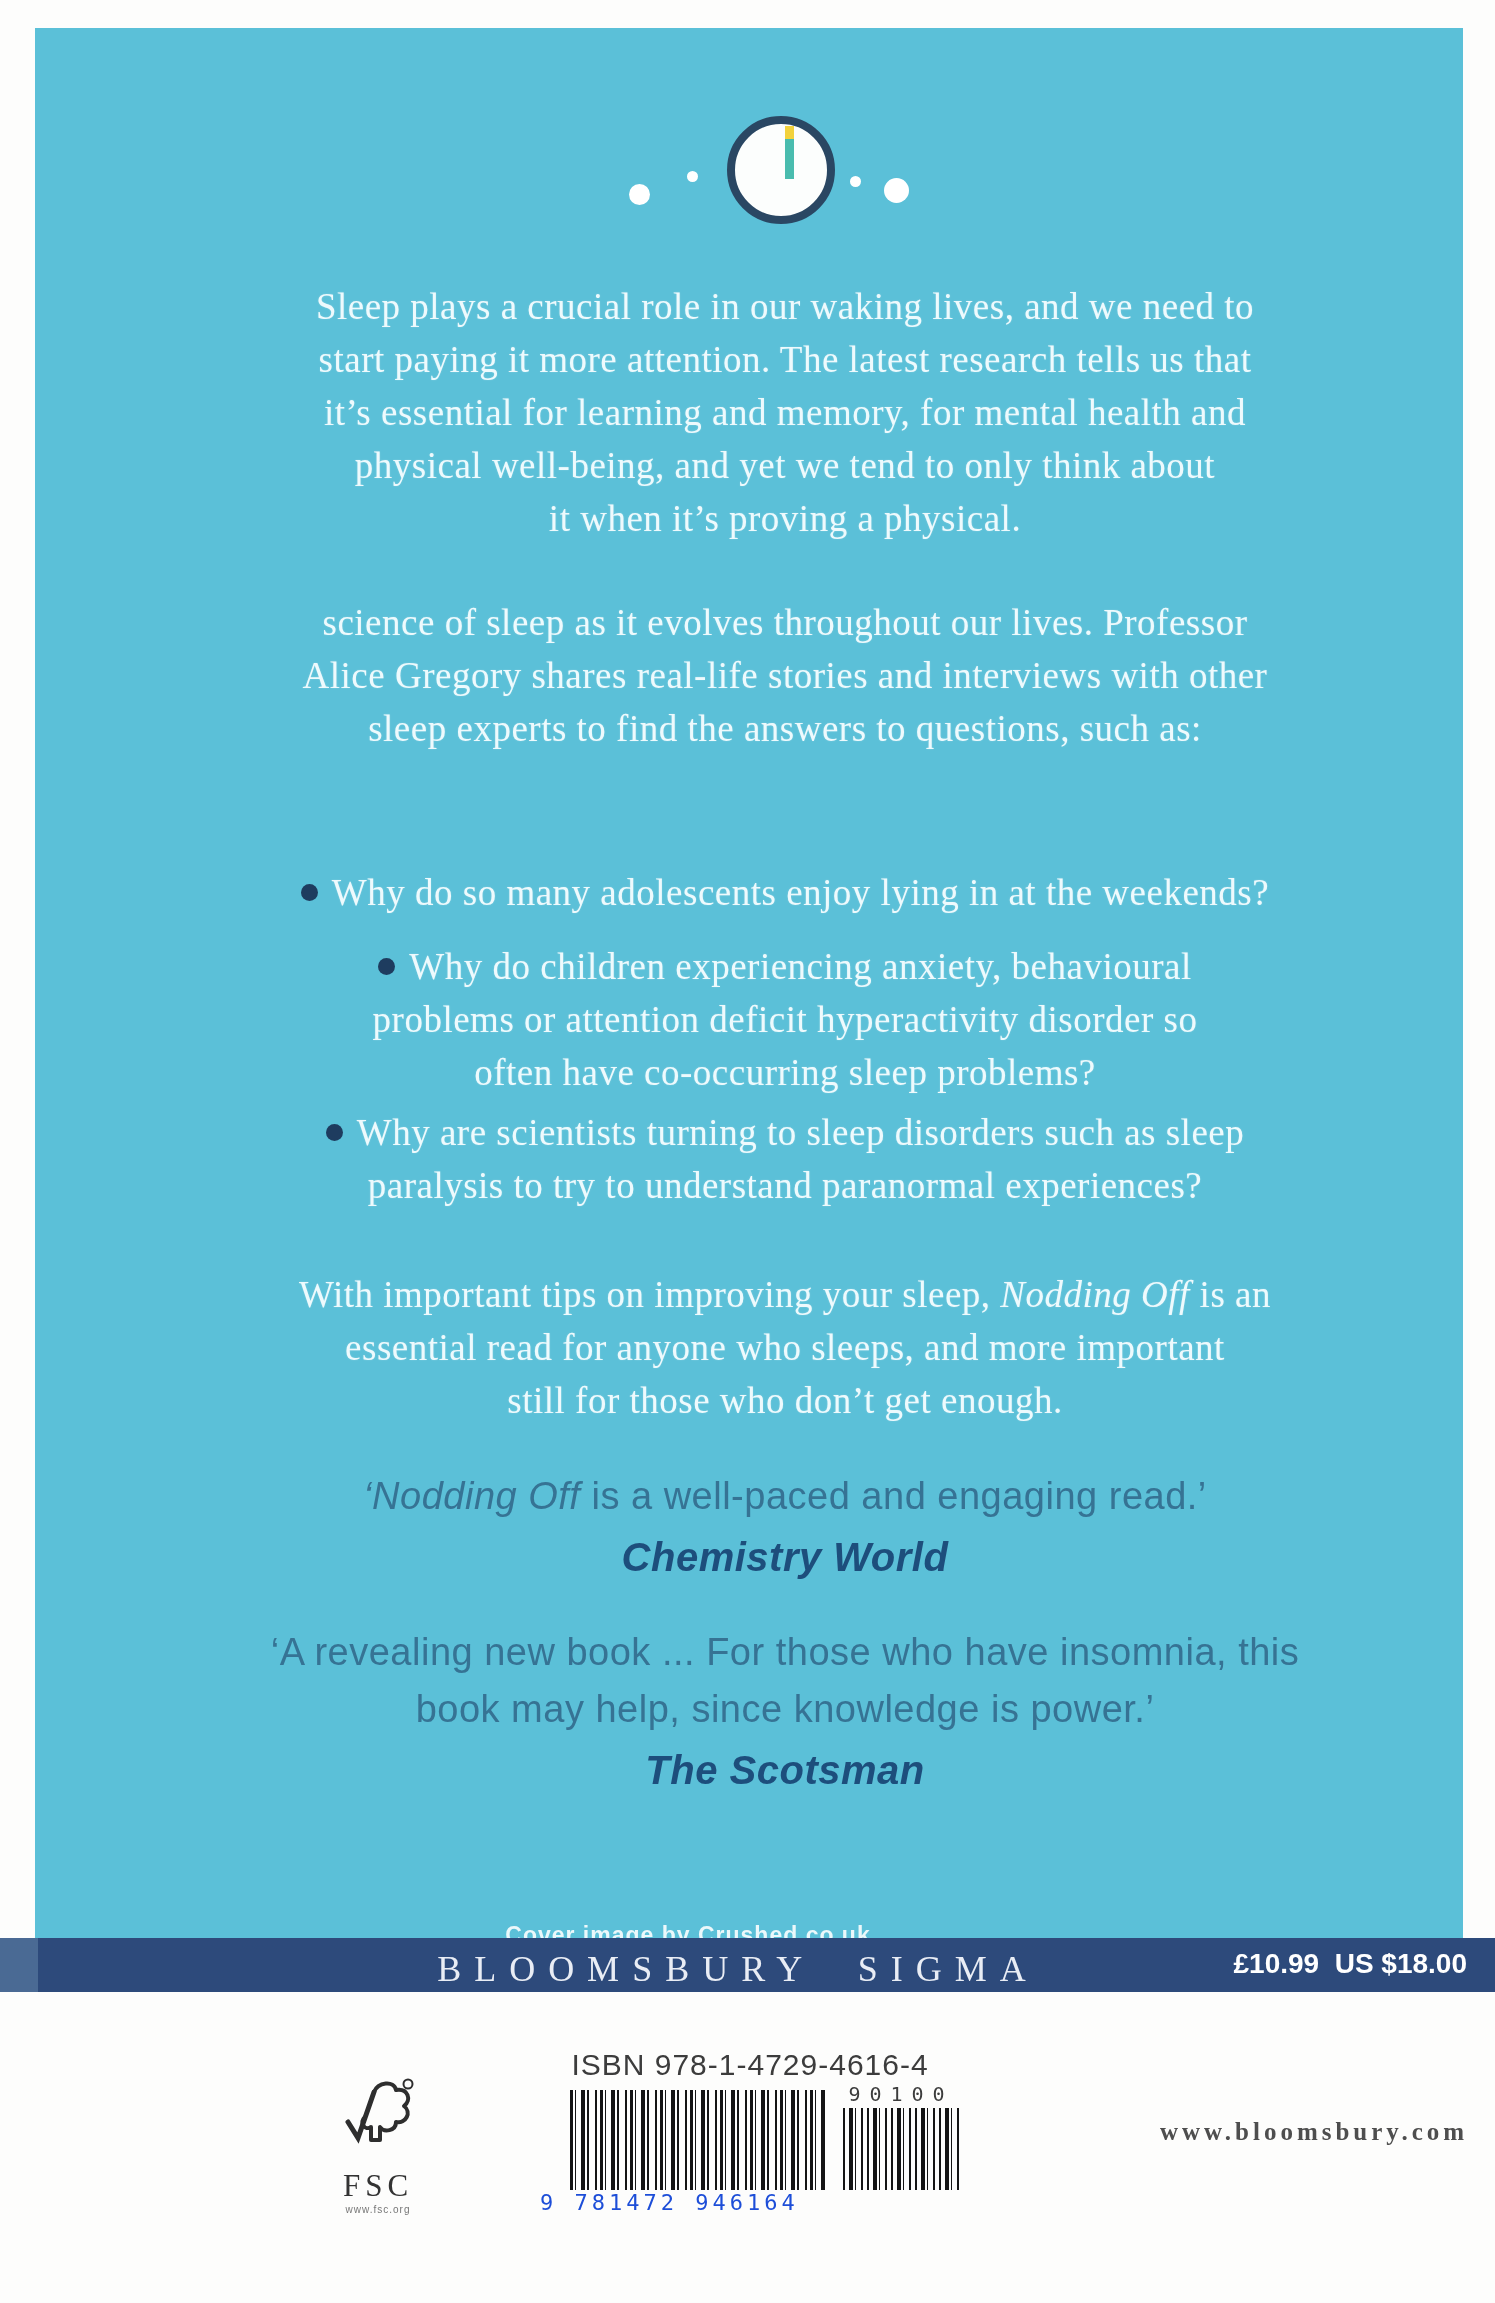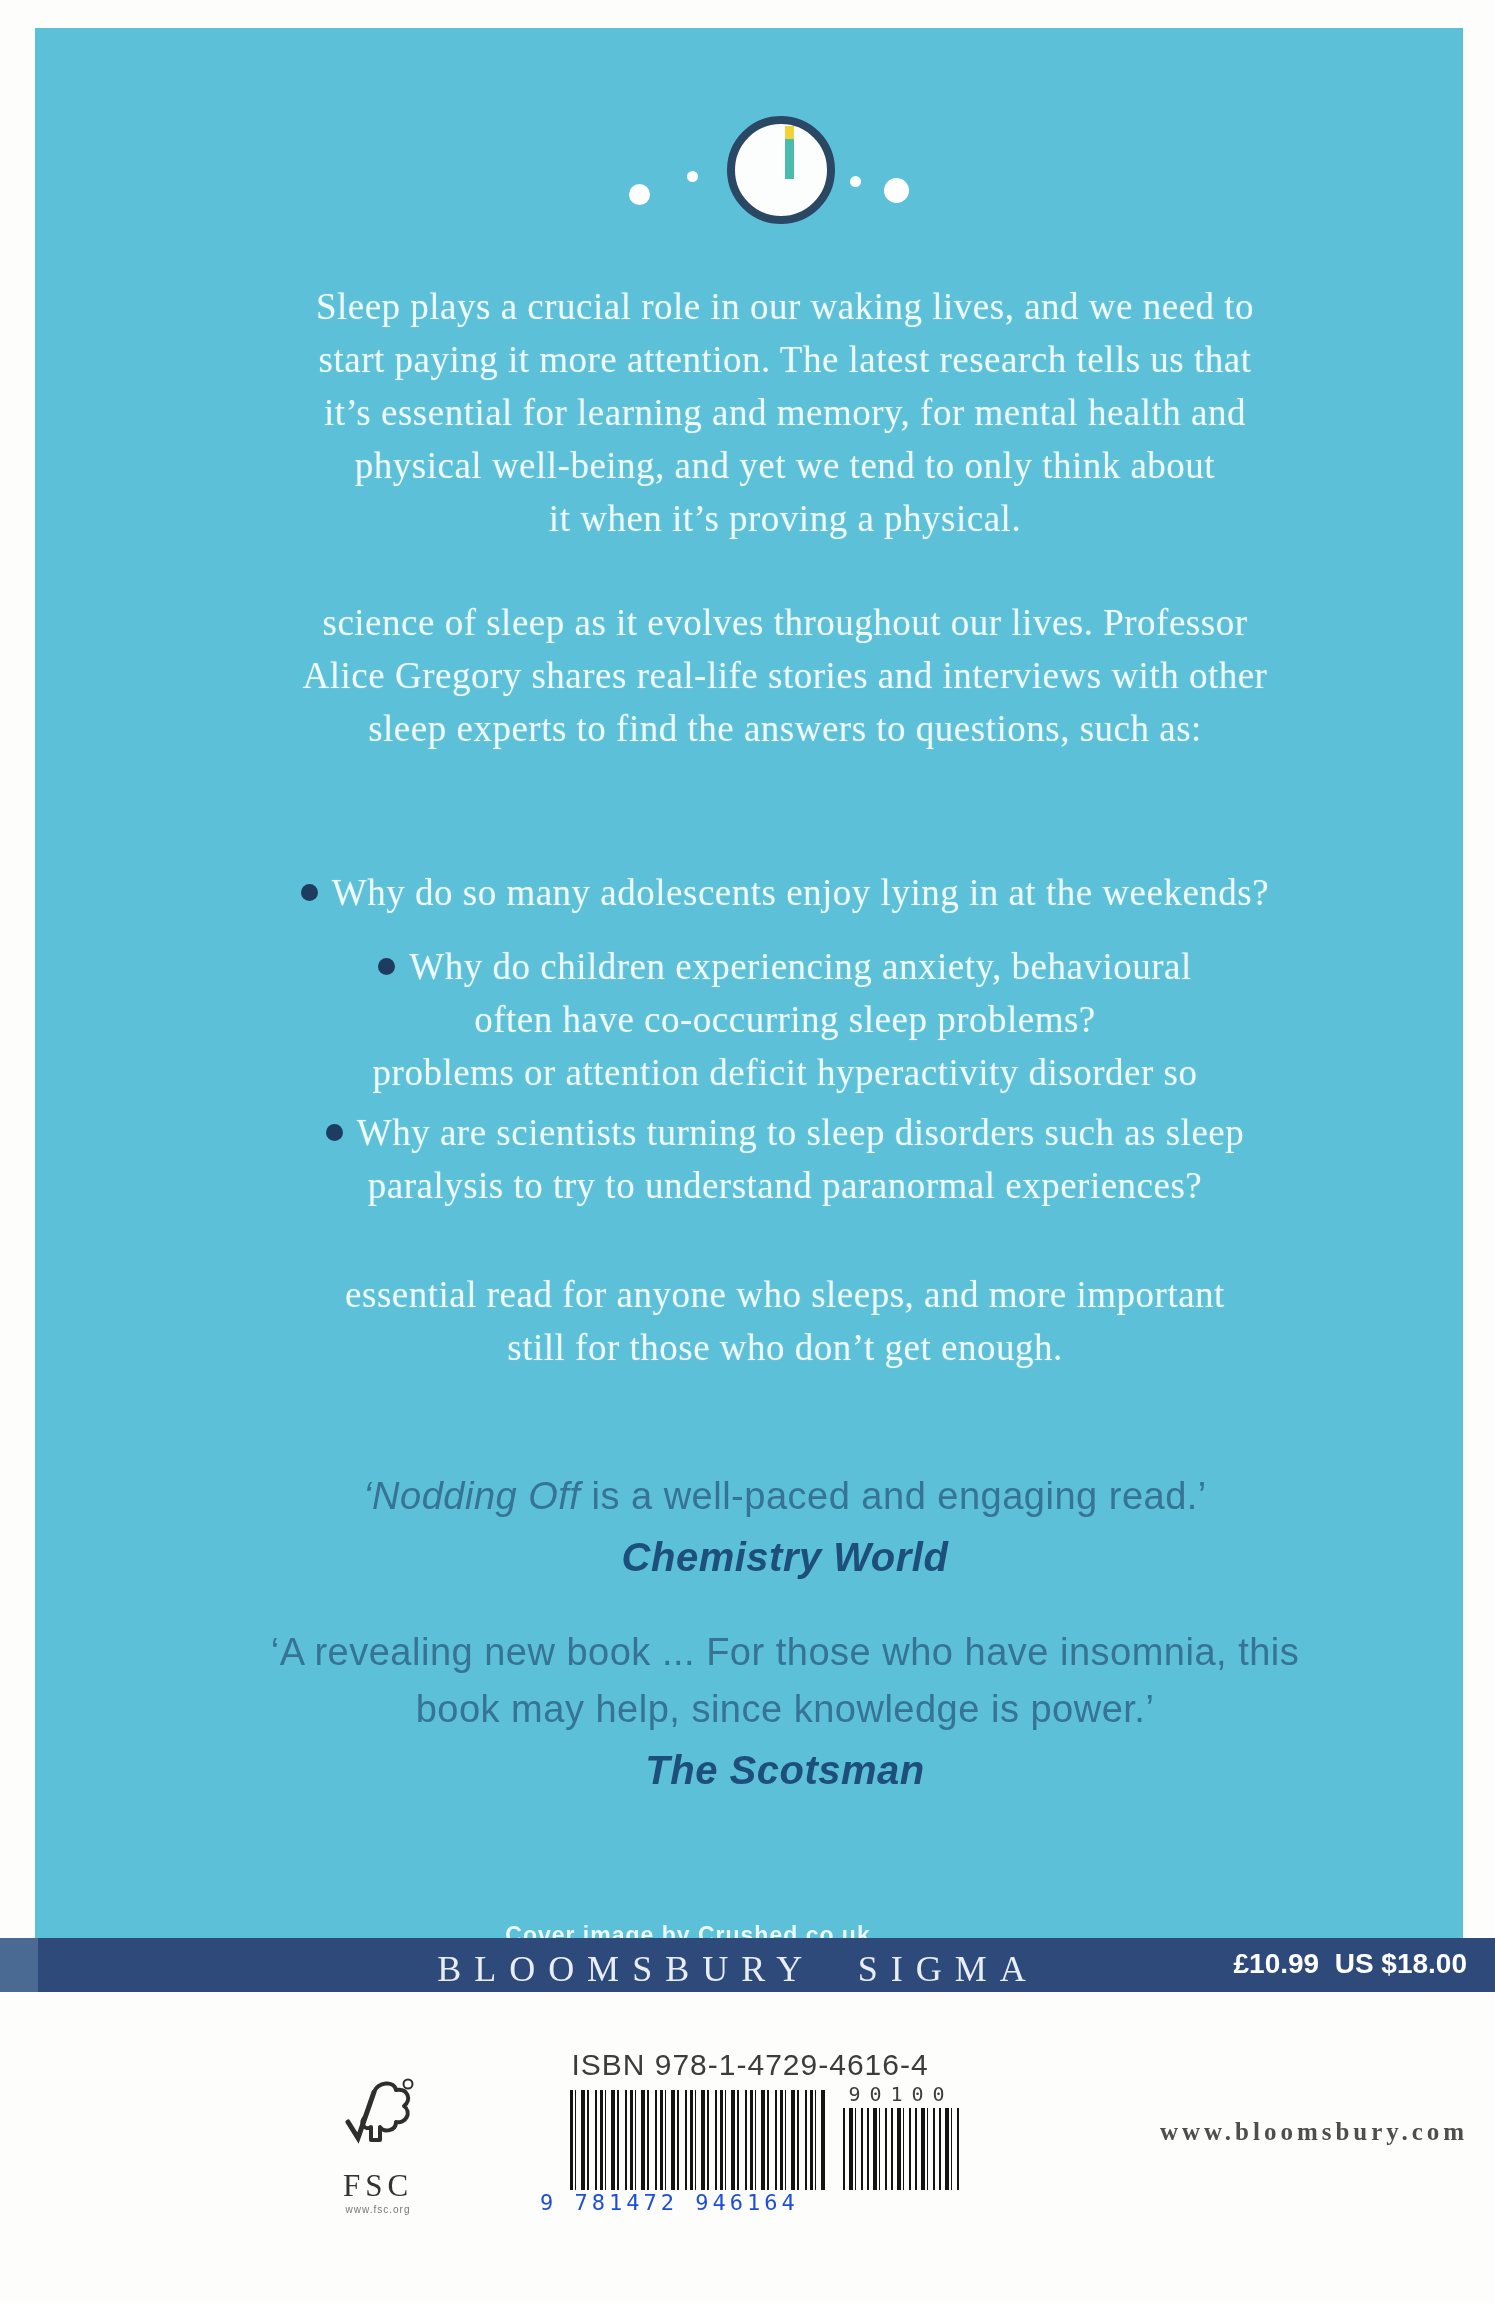"often have co-occurring sleep problems?" div { order: before "problems or attention deficit" -> after "problems or attention deficit" }
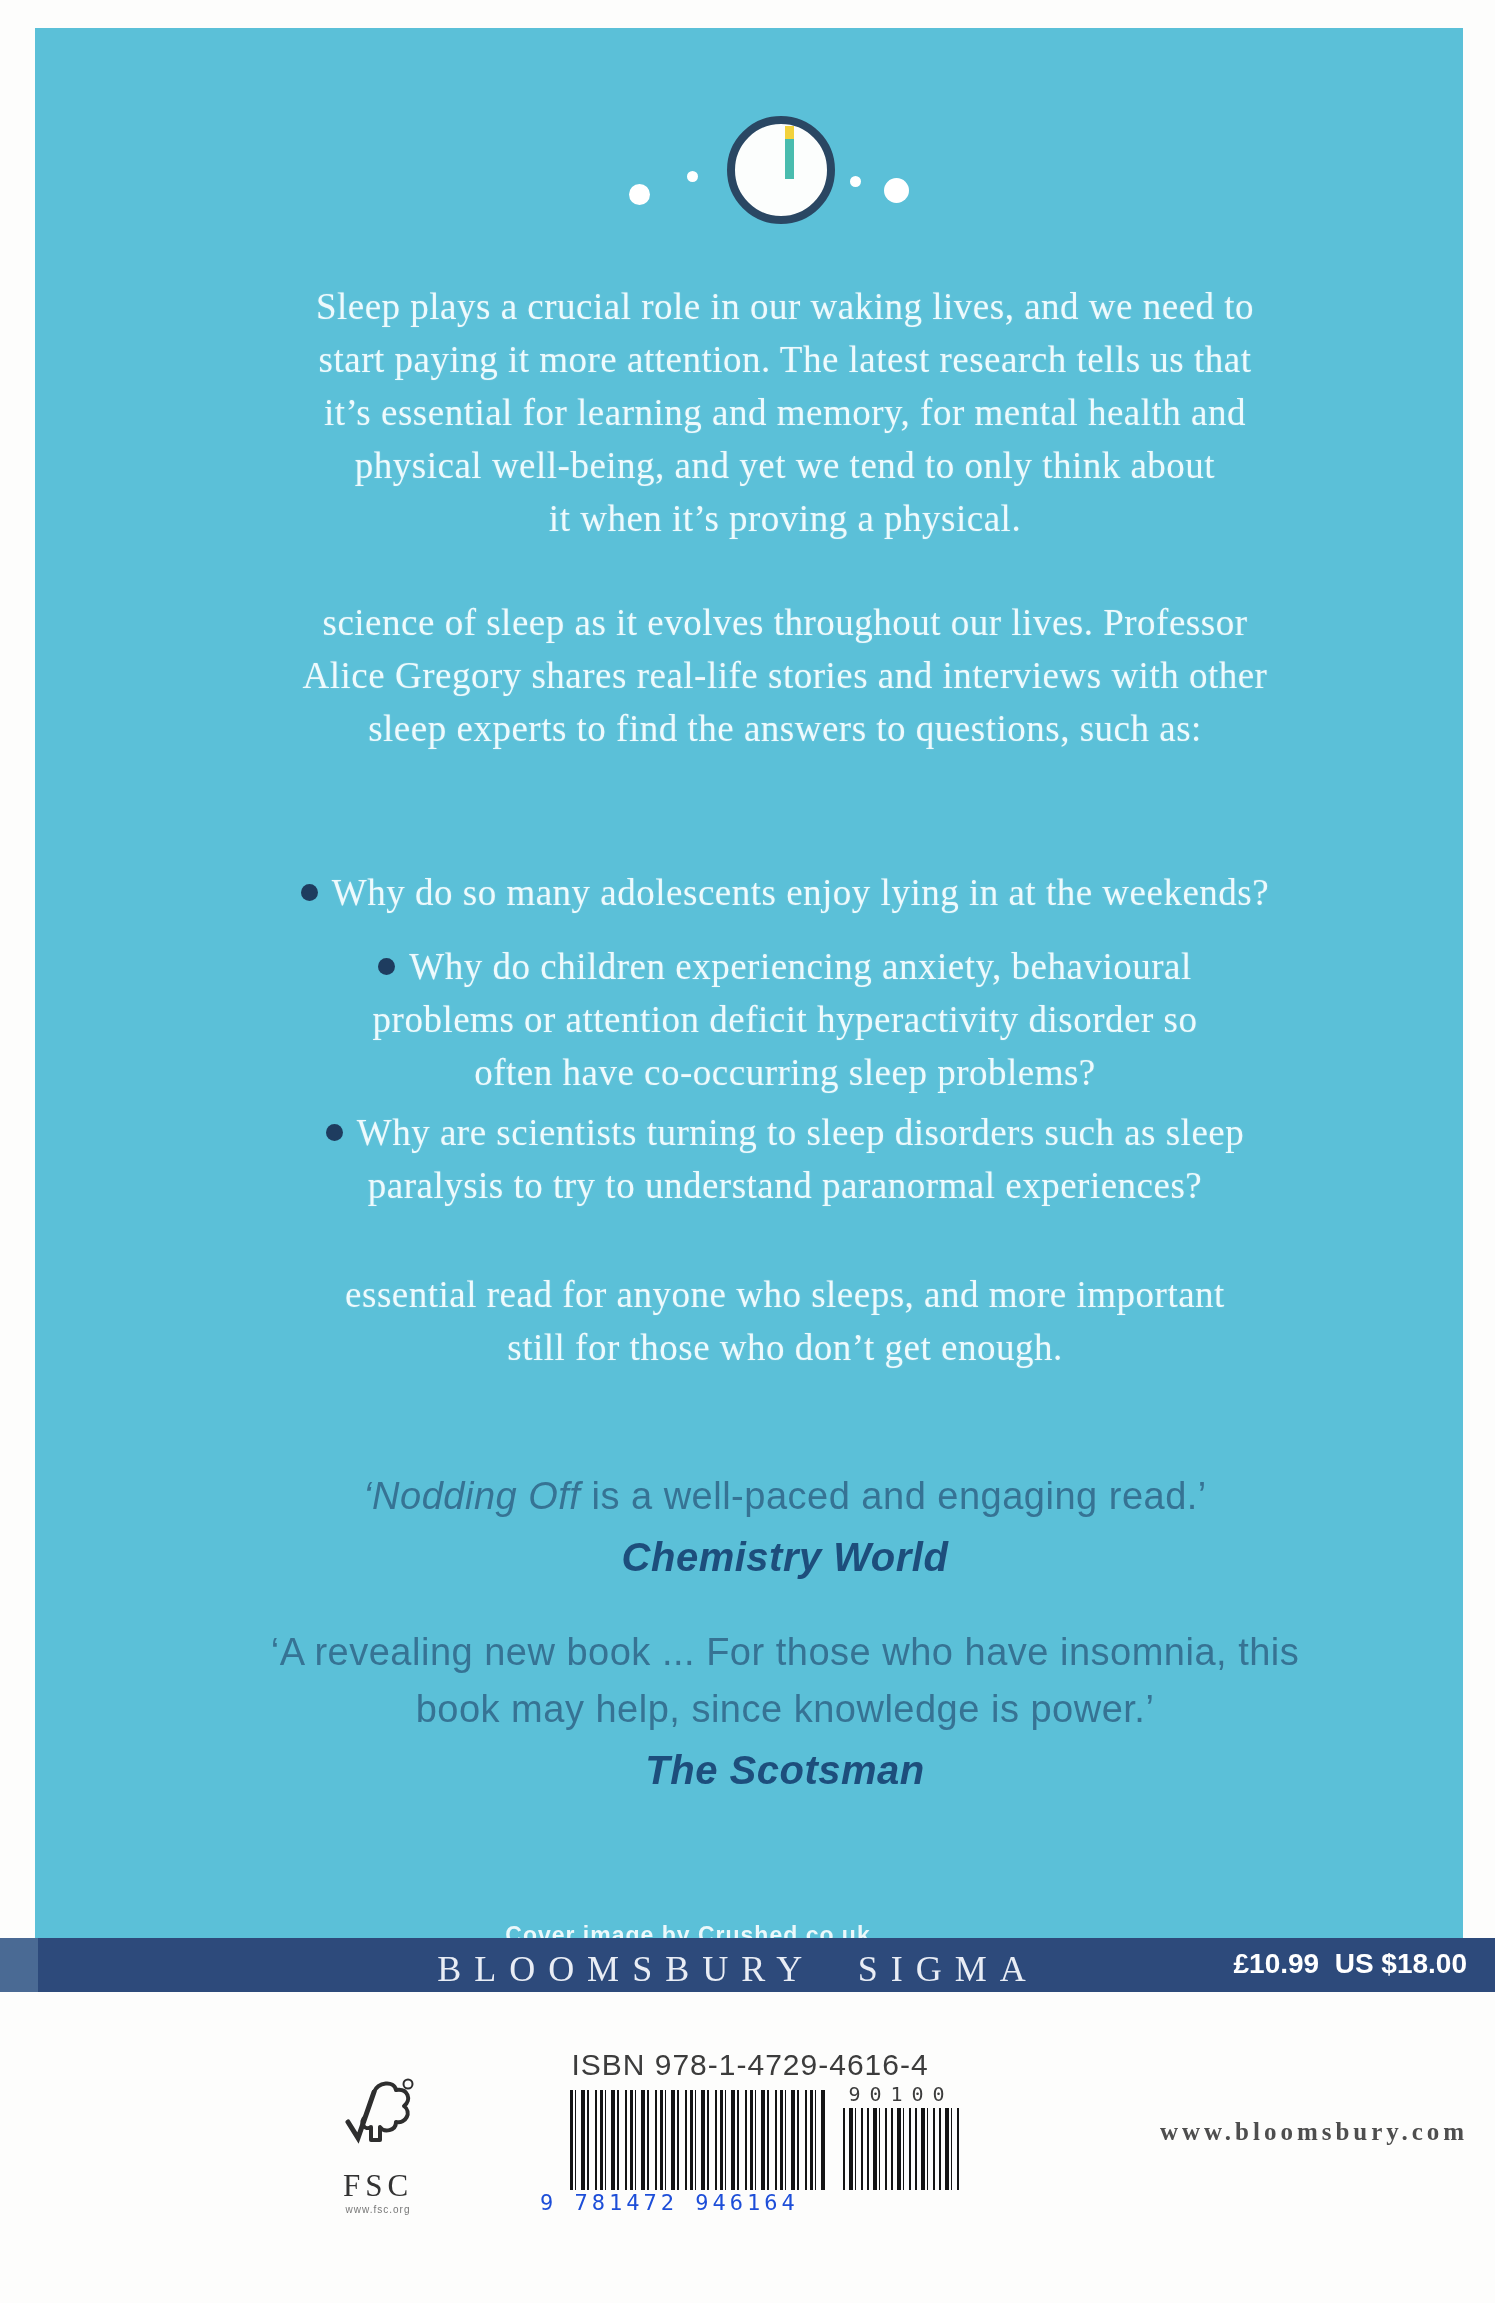"With important tips on improving" div { html: none -> <div><span>With important tips on improving your sleep, </span><span>Nodding Off</span><span> is an</span></div> }
